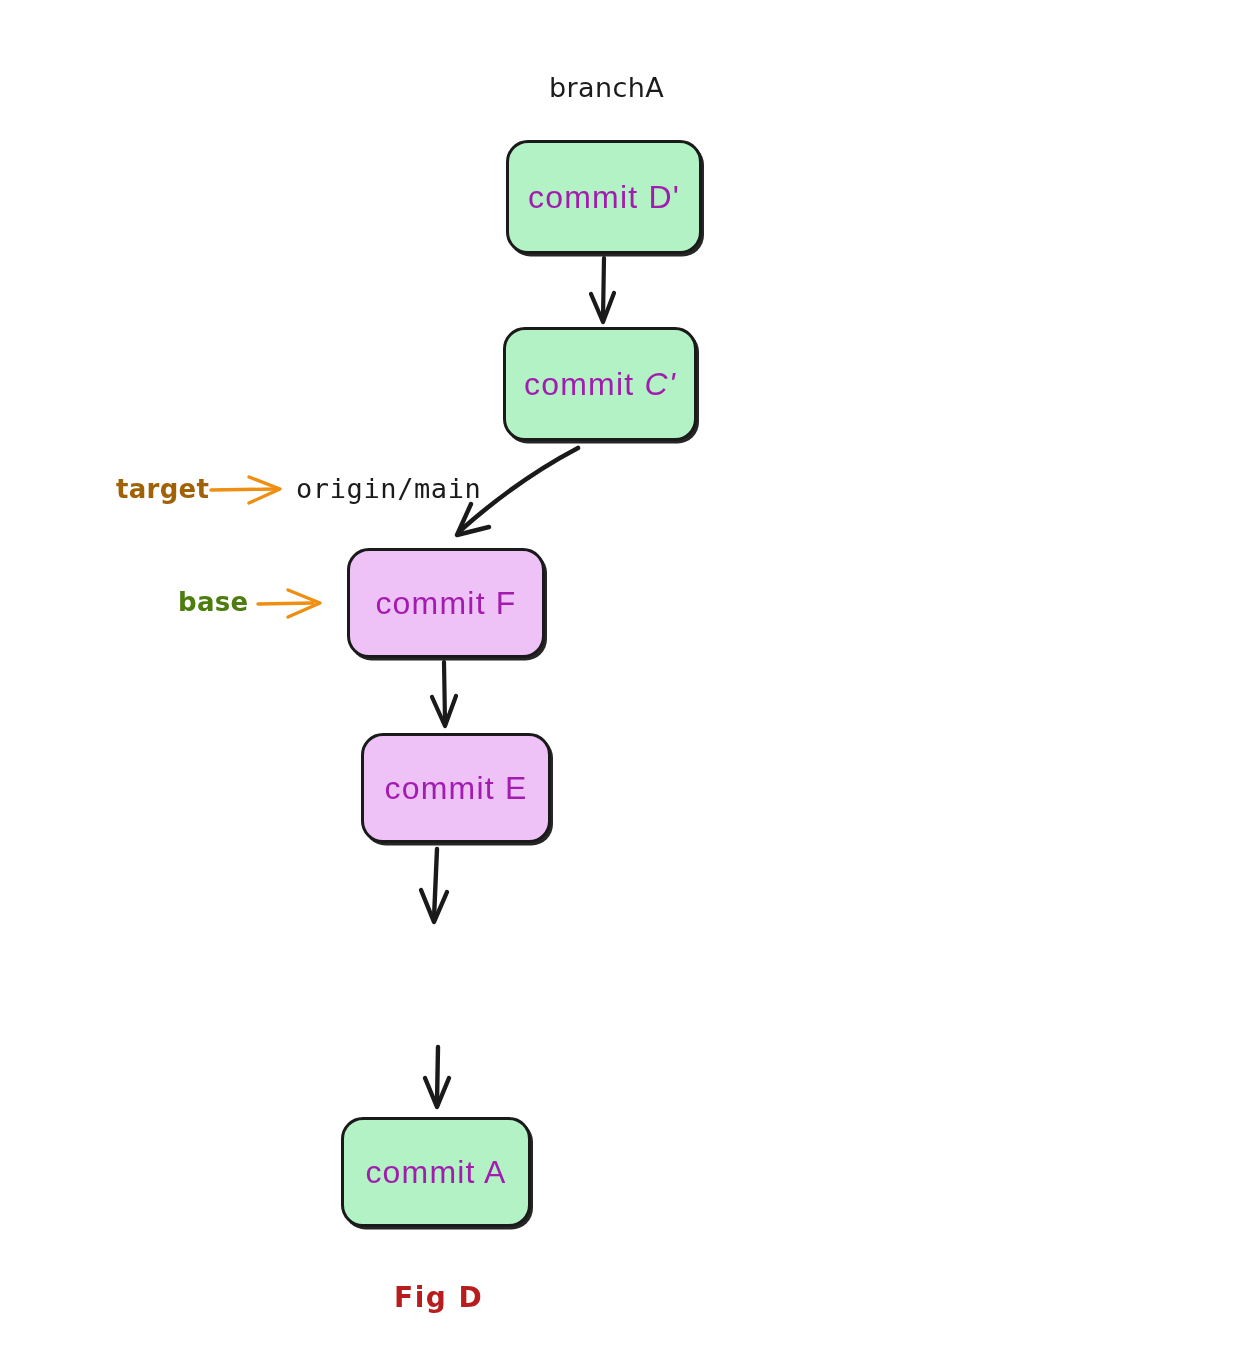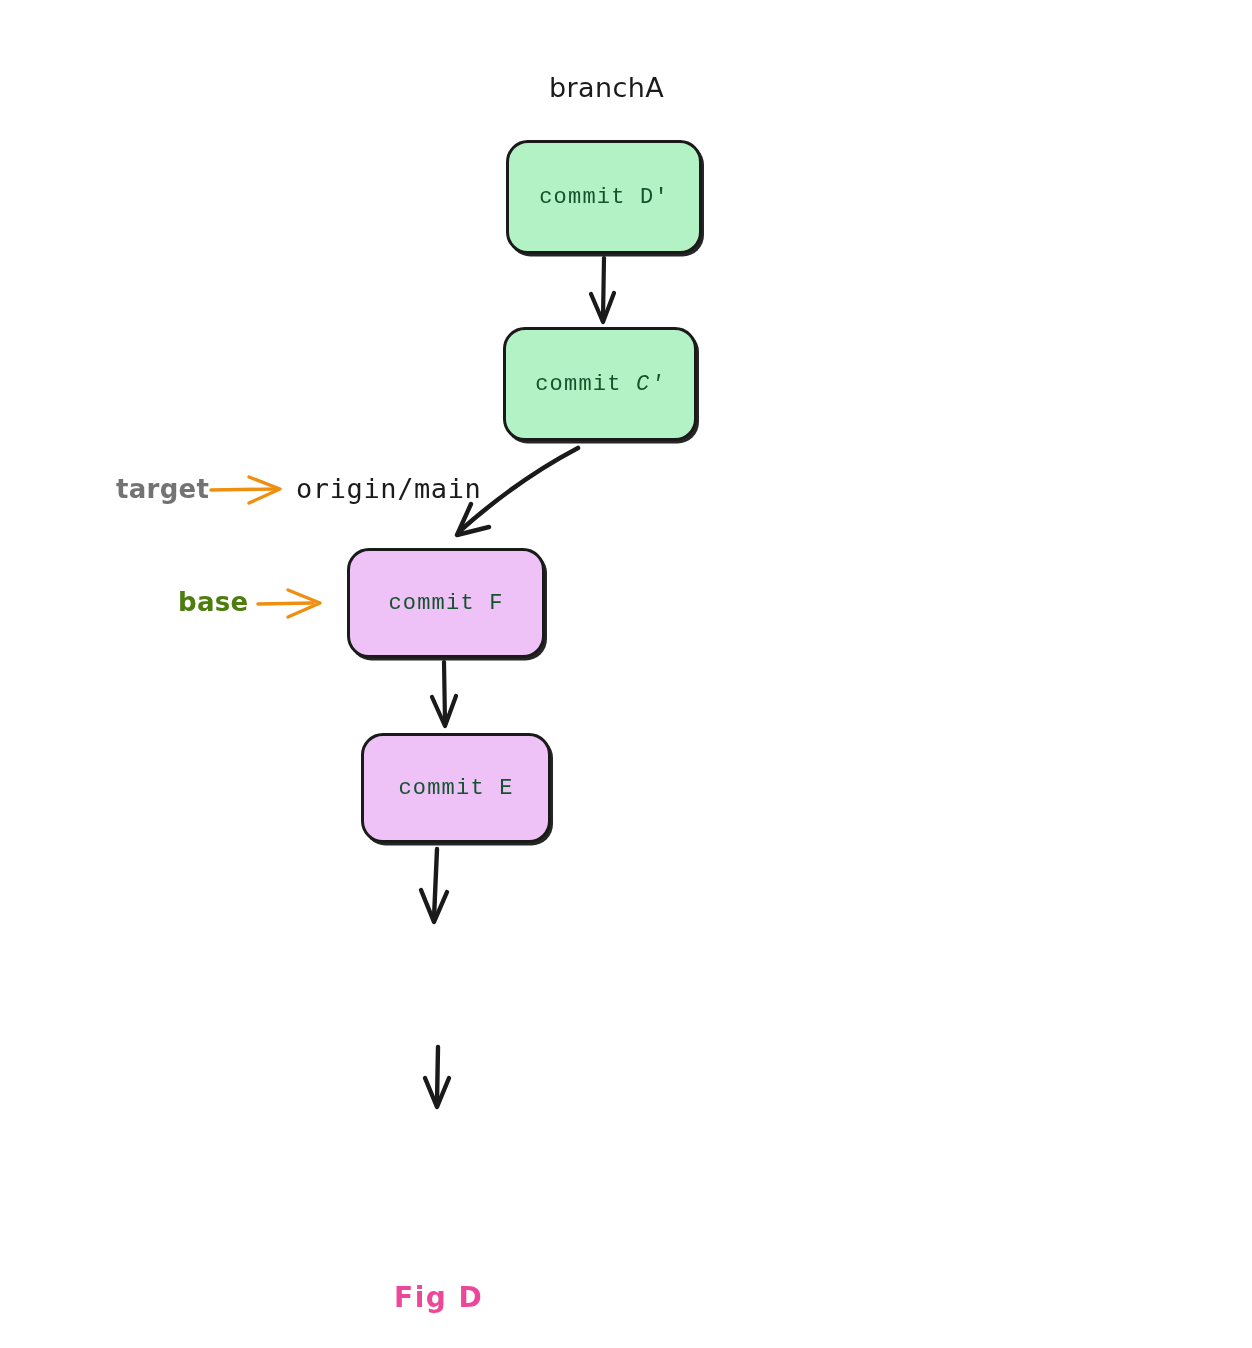"commit D'" .node-label { color: #14532d -> #a21caf; font-family: Liberation Mono, monospace -> Liberation Sans, sans-serif; font-size: 22px -> 32px }
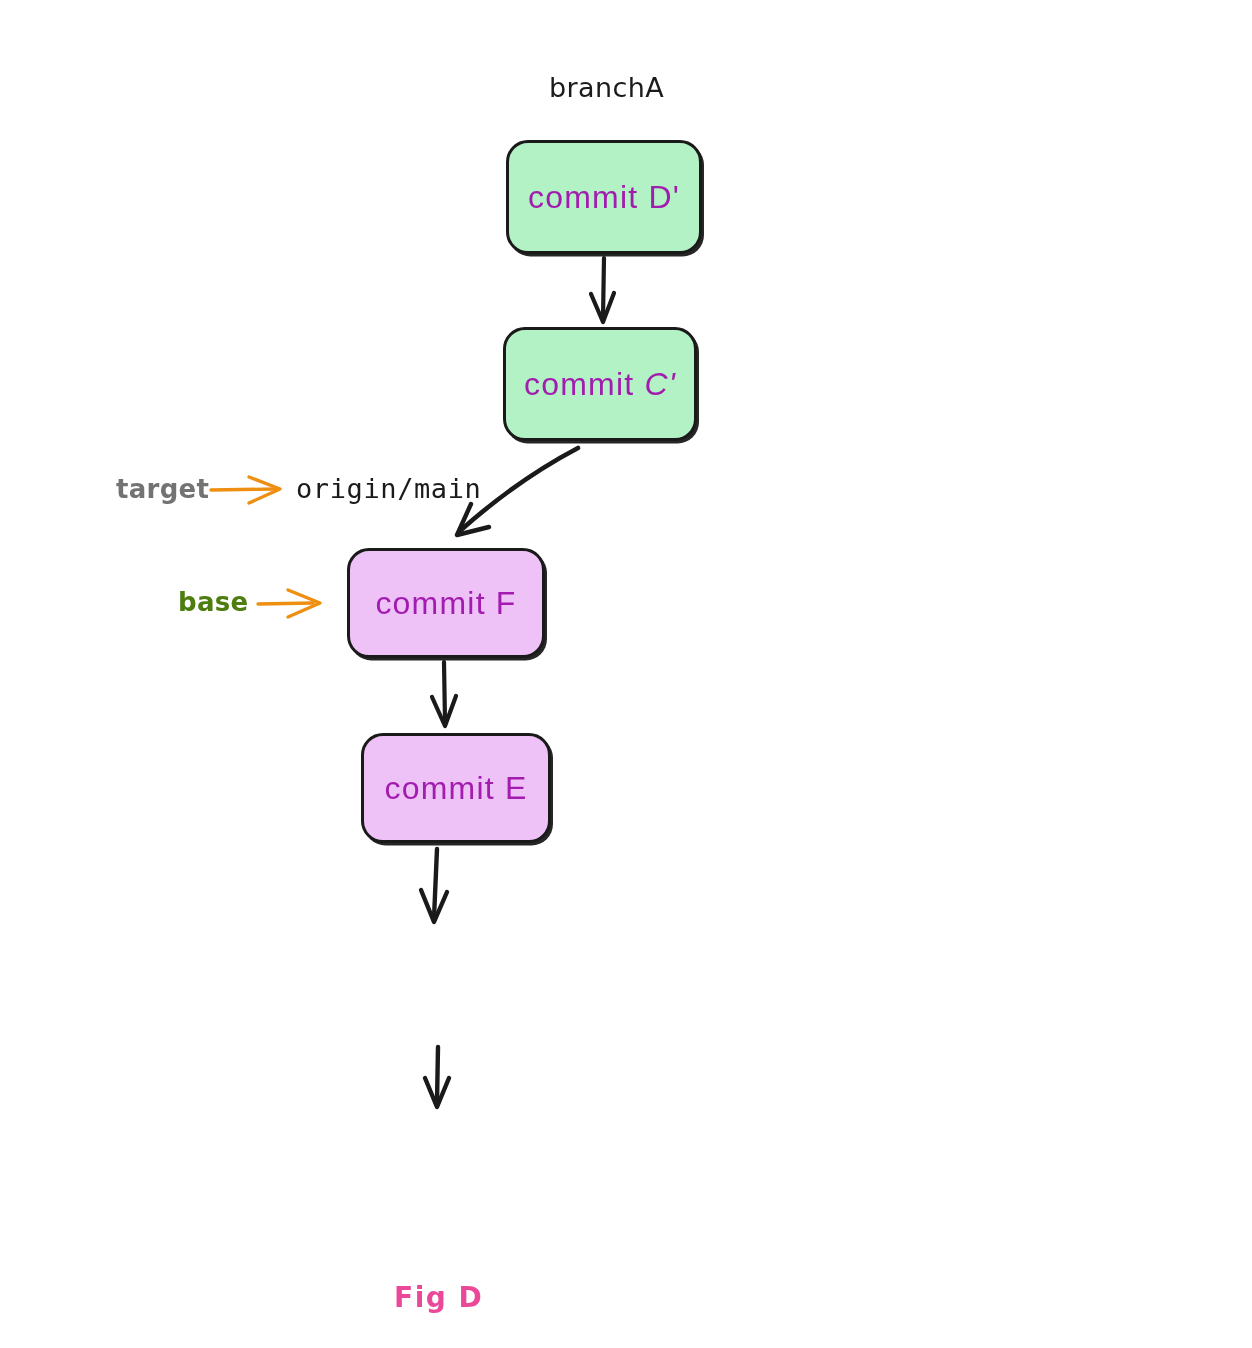"target" div.annot-label { color: #737373 -> #a16207 }
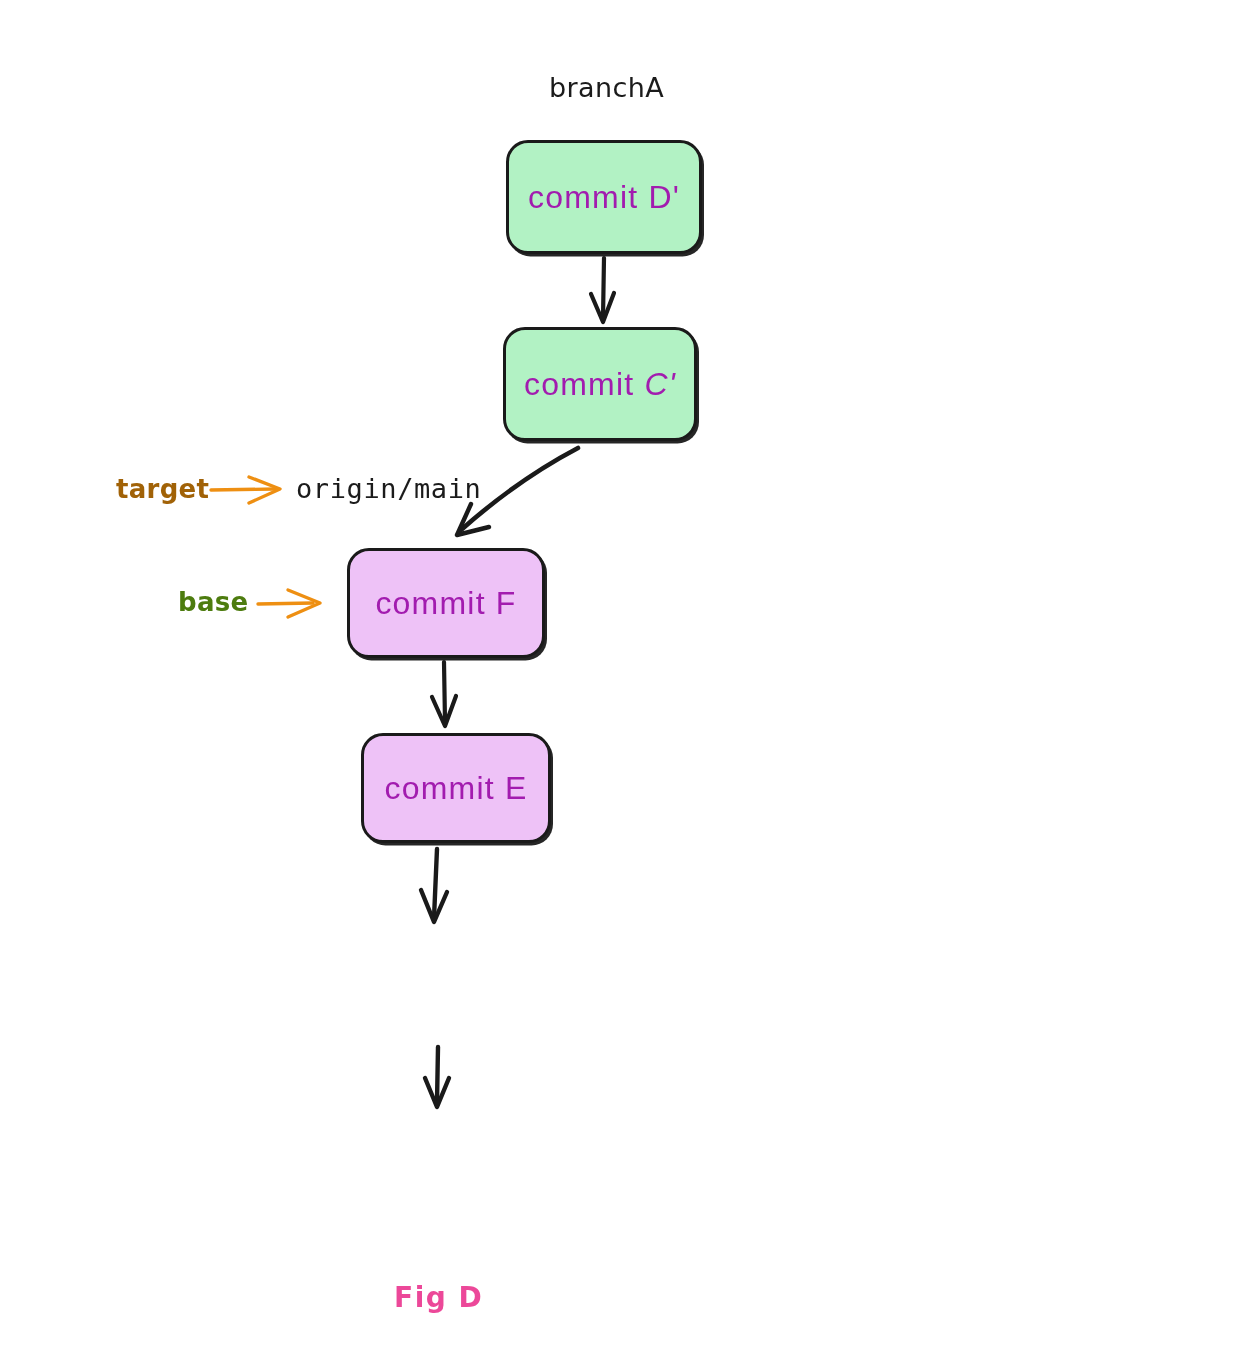"commit A" div.node { html: none -> <div> <span>commit A</span> </div> }
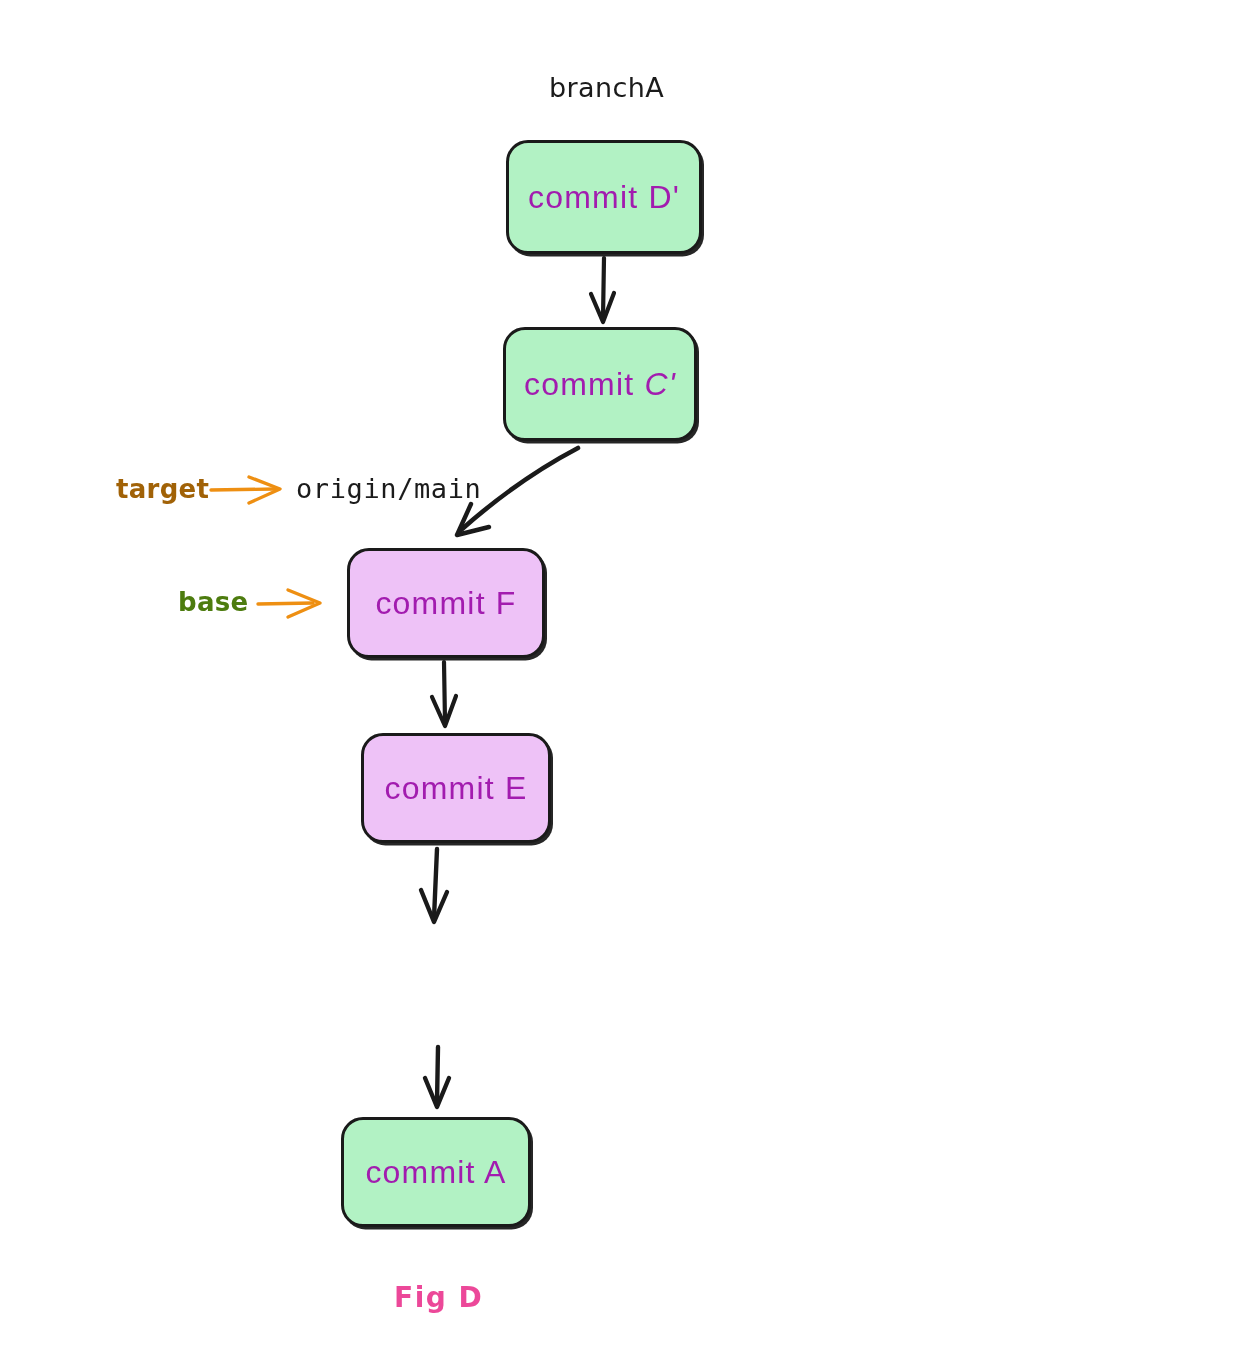"Fig D" div.fig-label { color: #ec4899 -> #b91c1c }
